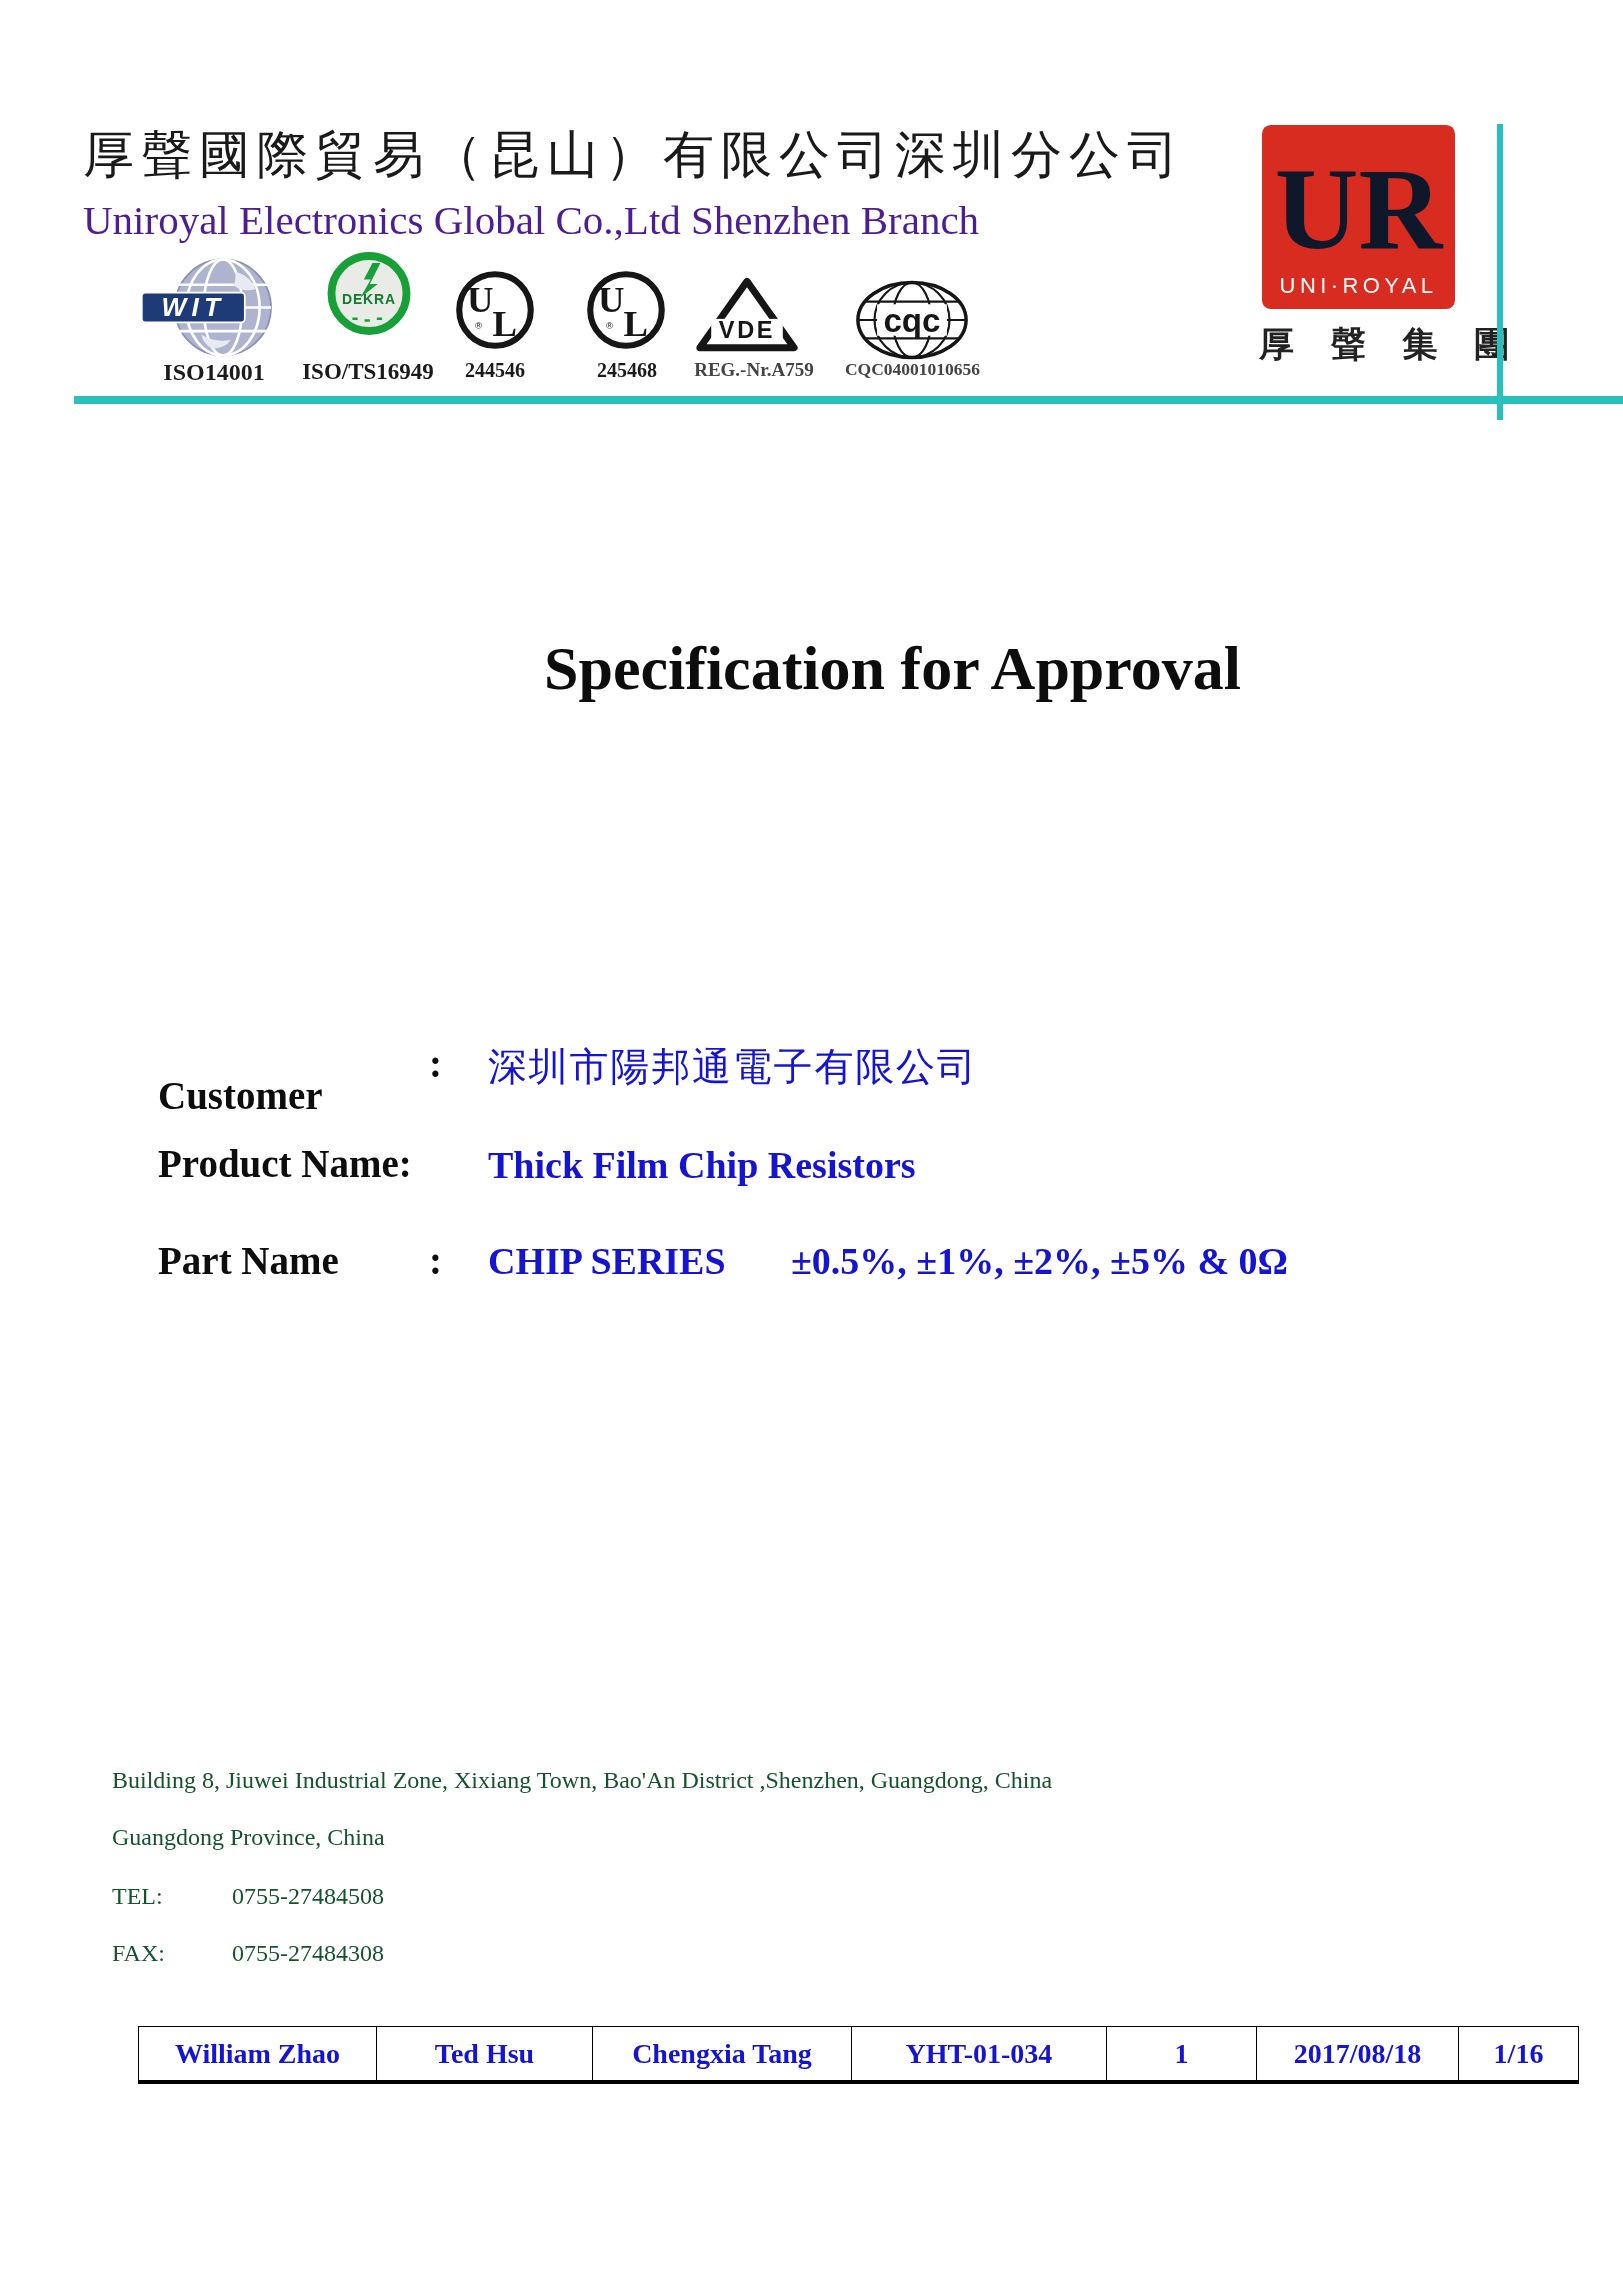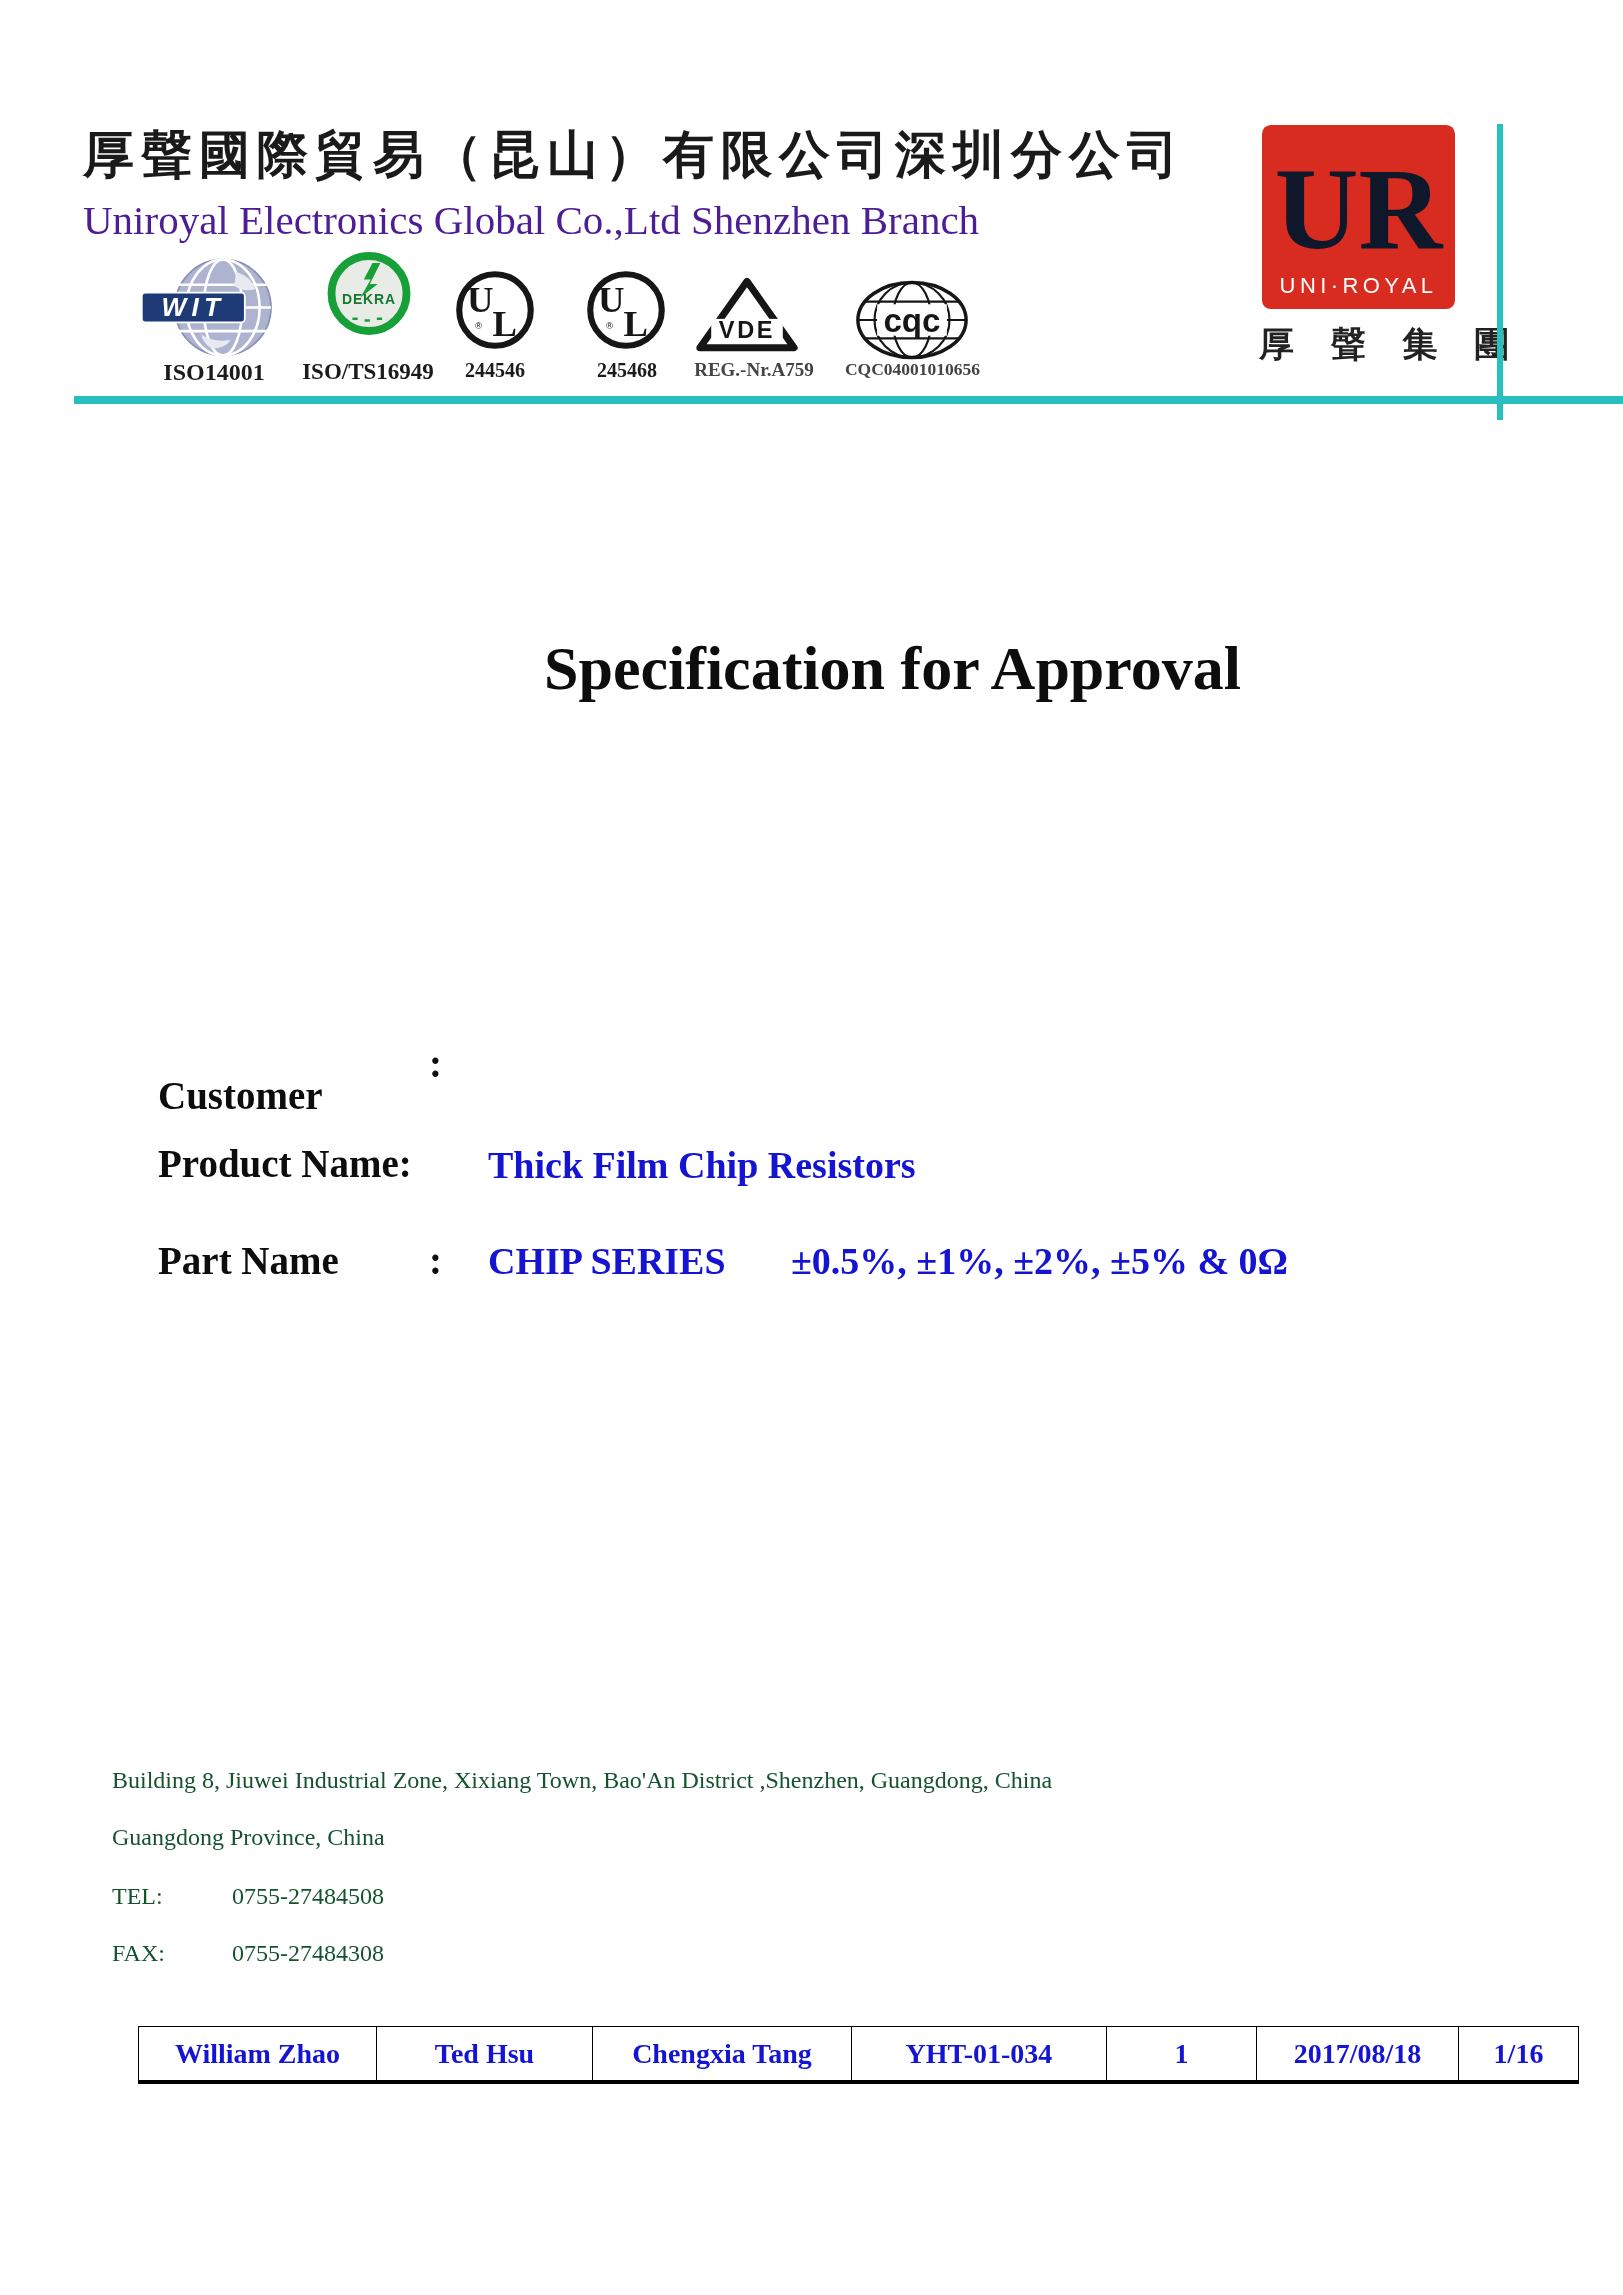"厚聲國際貿易（昆山）有限公司深圳分公司" .company-cn { font-weight: 700 -> 400 }
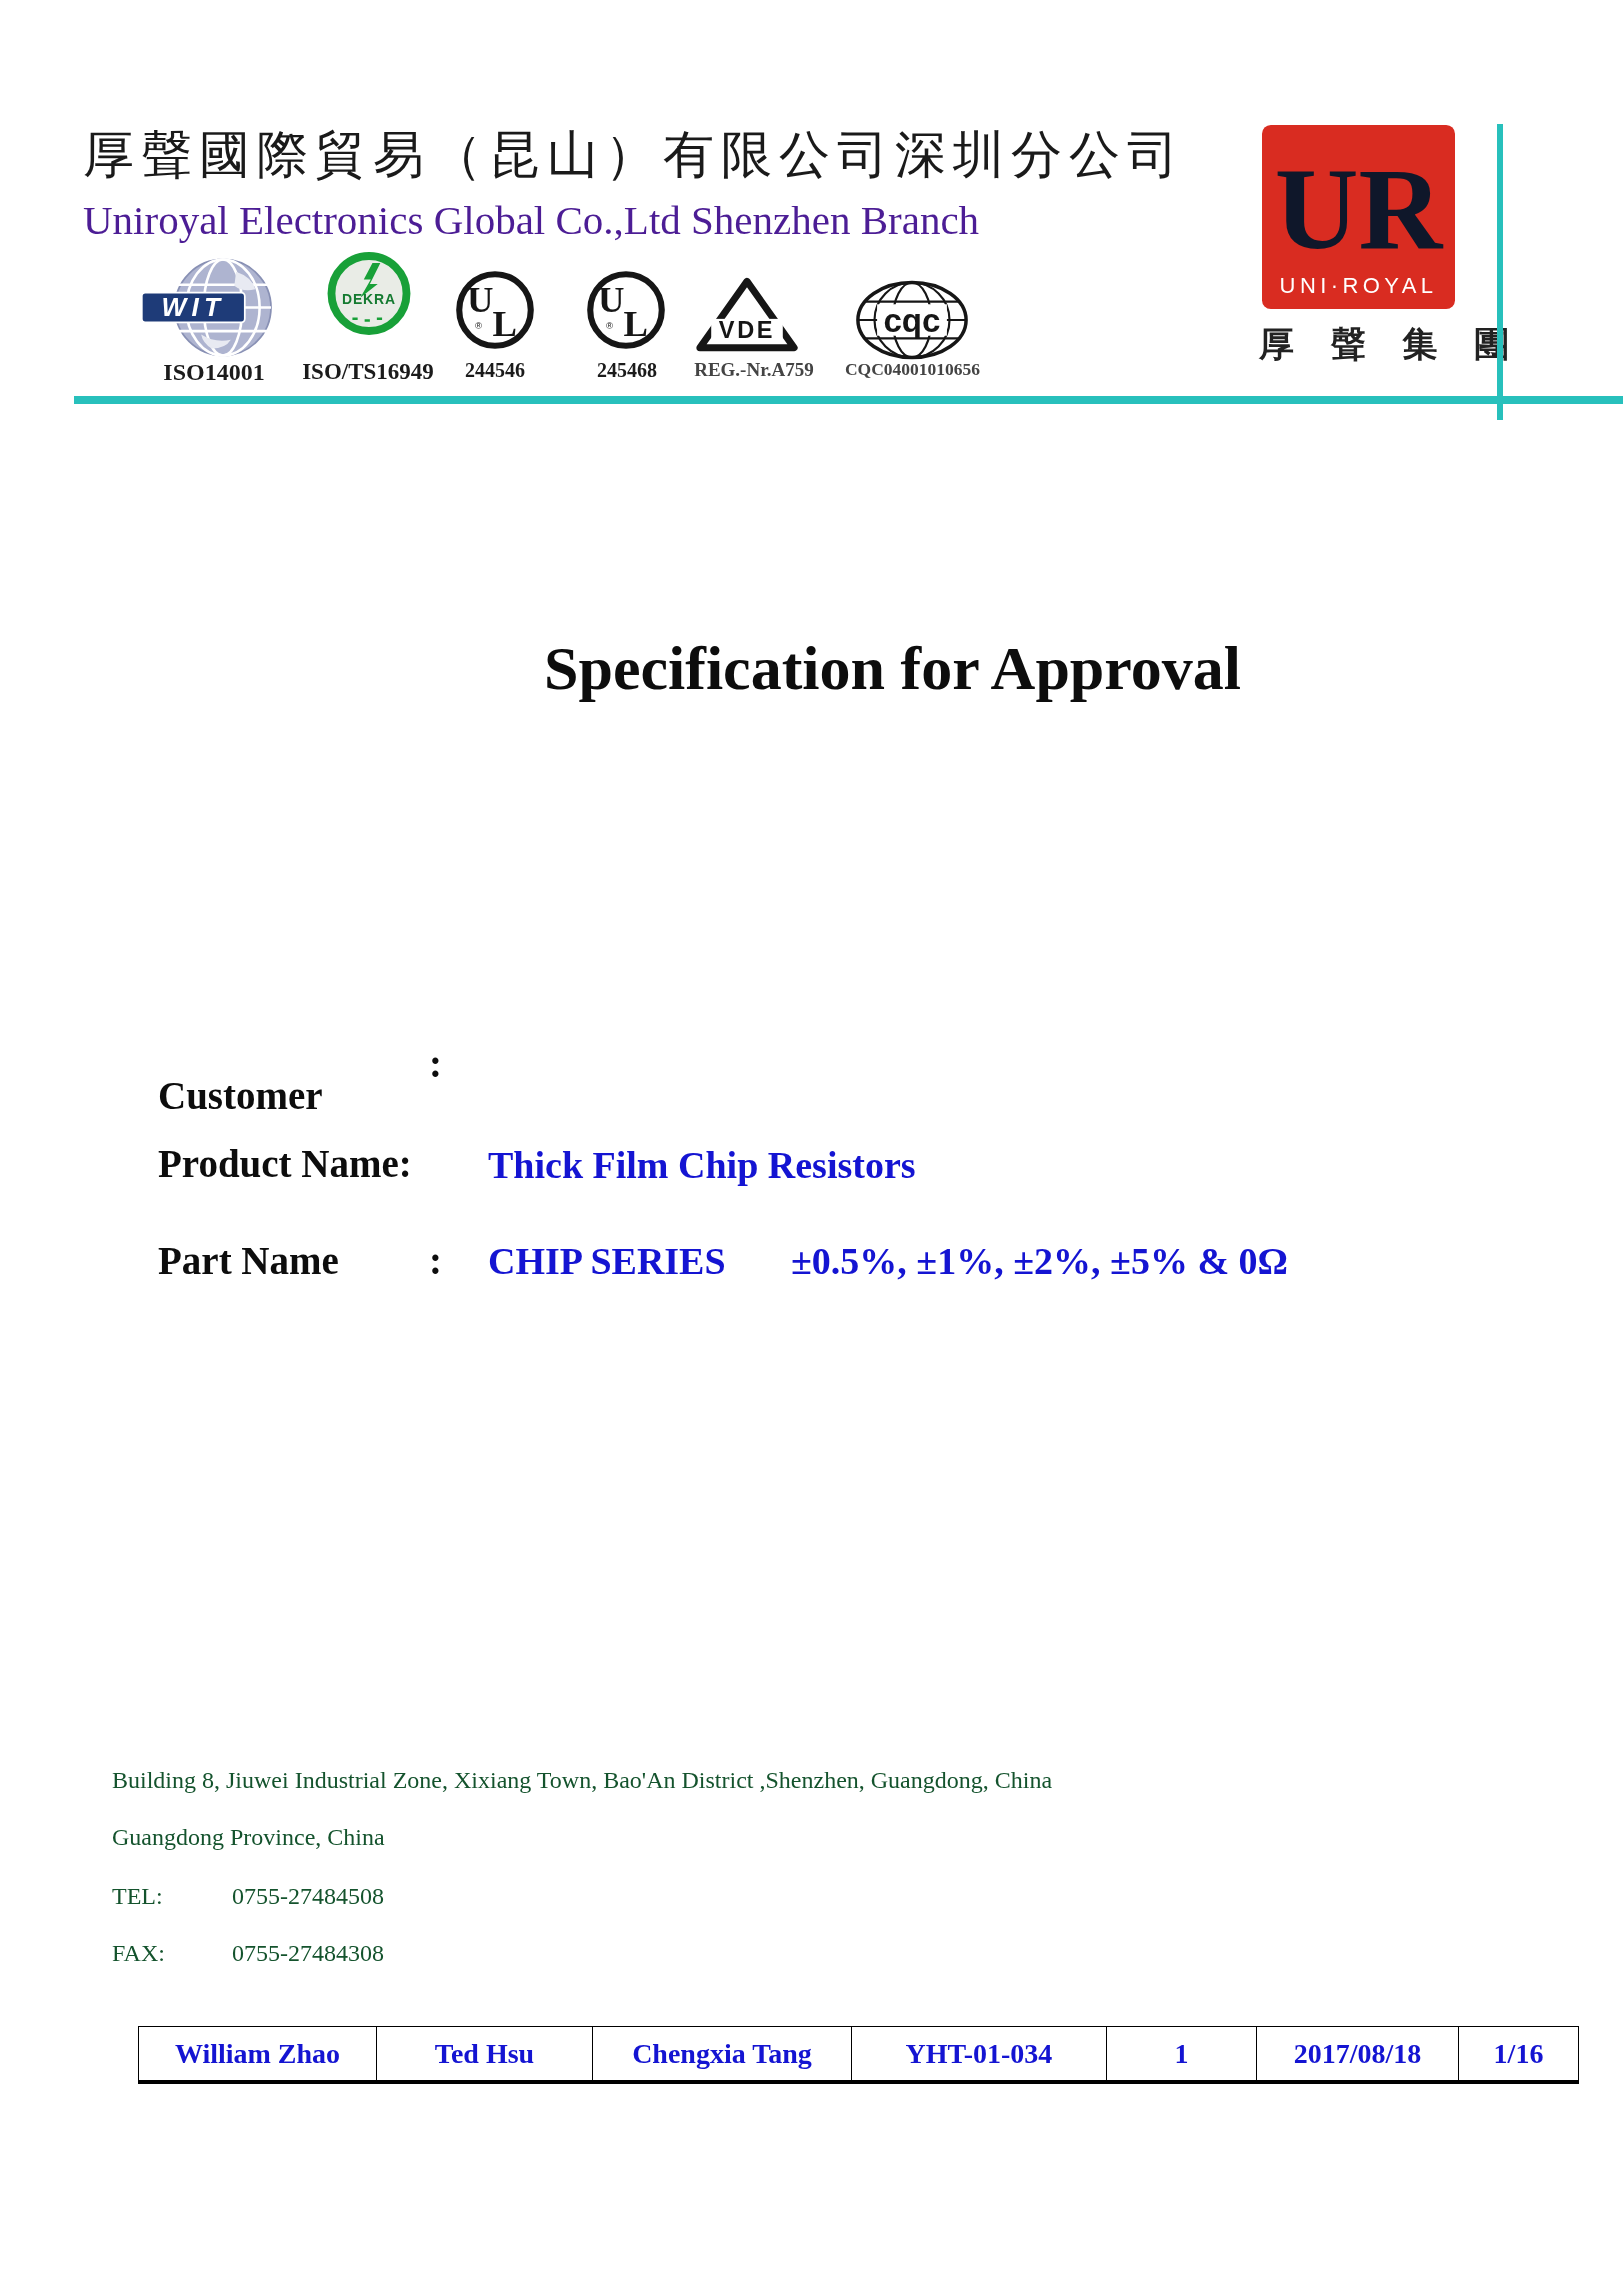"深圳市陽邦通電子有限公司" div.abs { html: none -> <div>深圳市陽邦通電子有限公司</div> }
